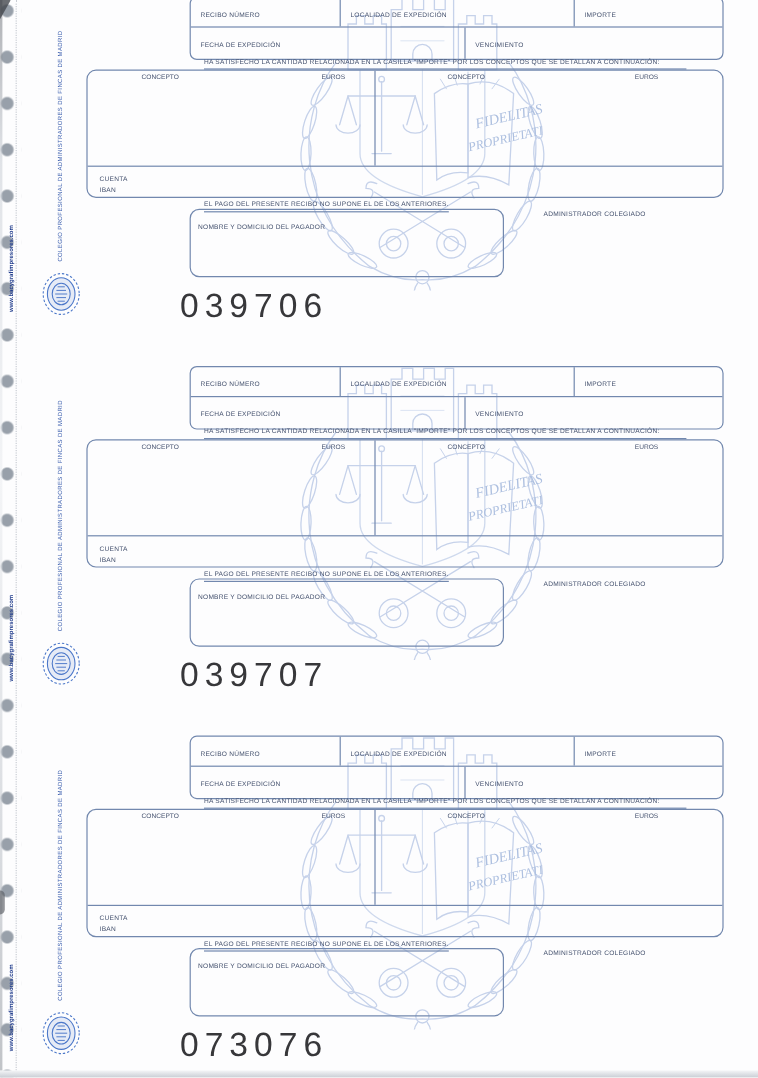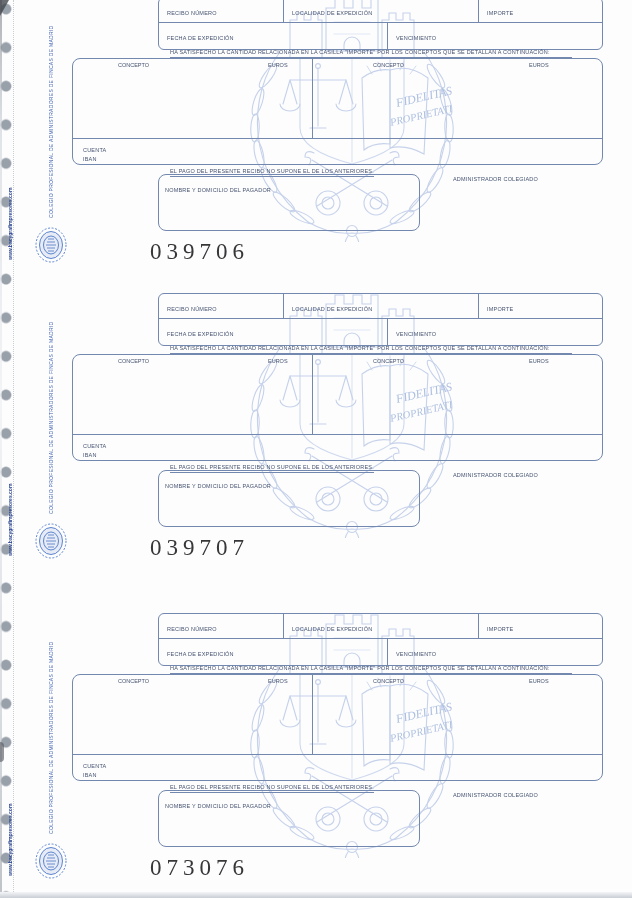"039706" .serial { font-family: Liberation Serif, serif -> Liberation Sans, sans-serif; font-size: 23px -> 28px }
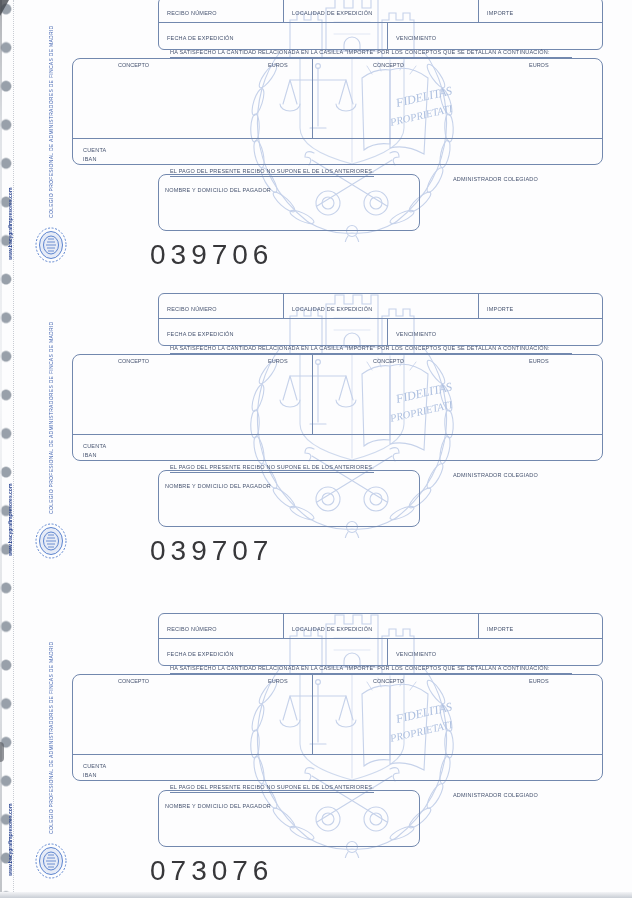"039707" section.receipt { top: 288px -> 300px }
